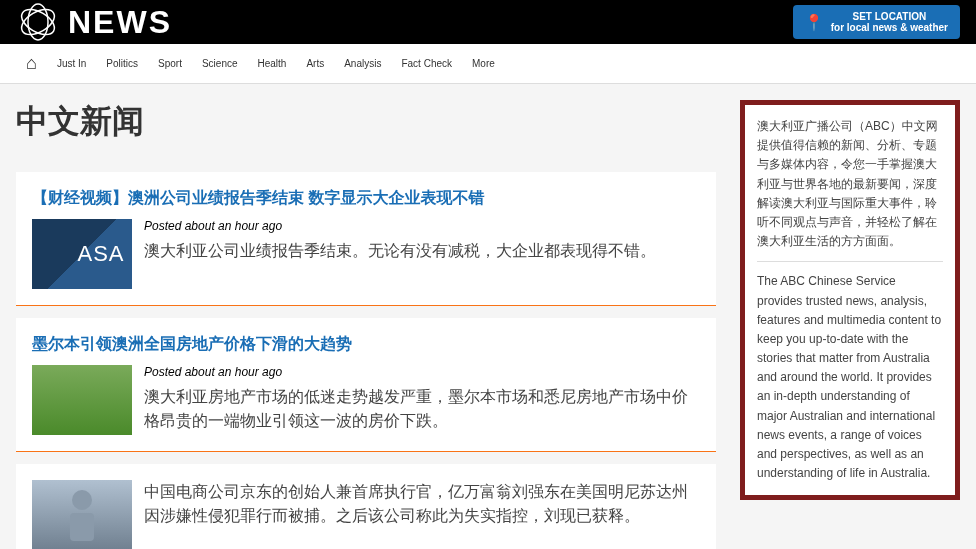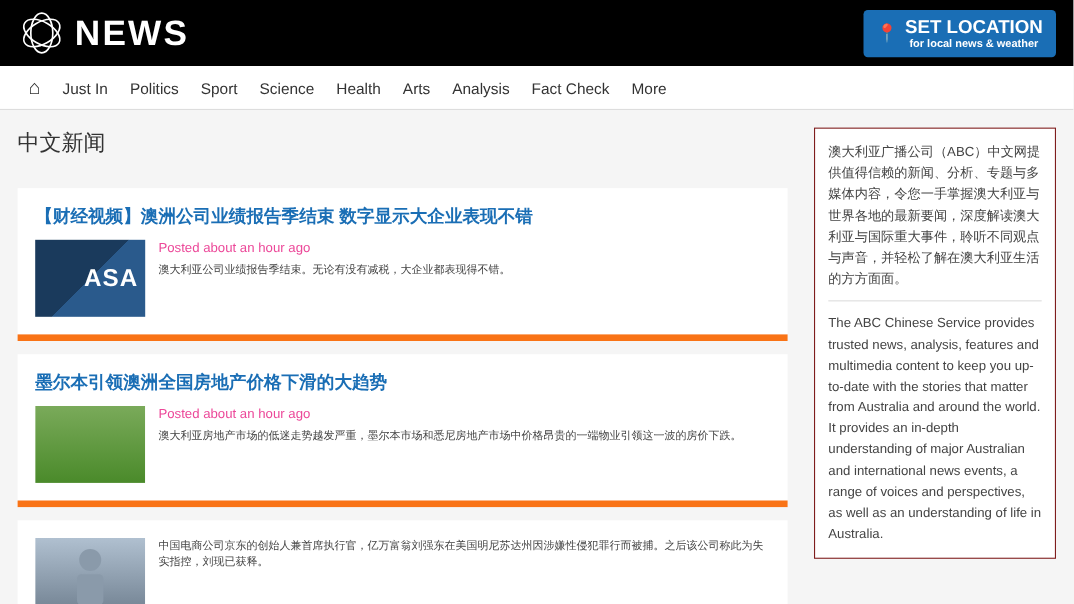"NEWS" .header { height: 60px -> 44px }
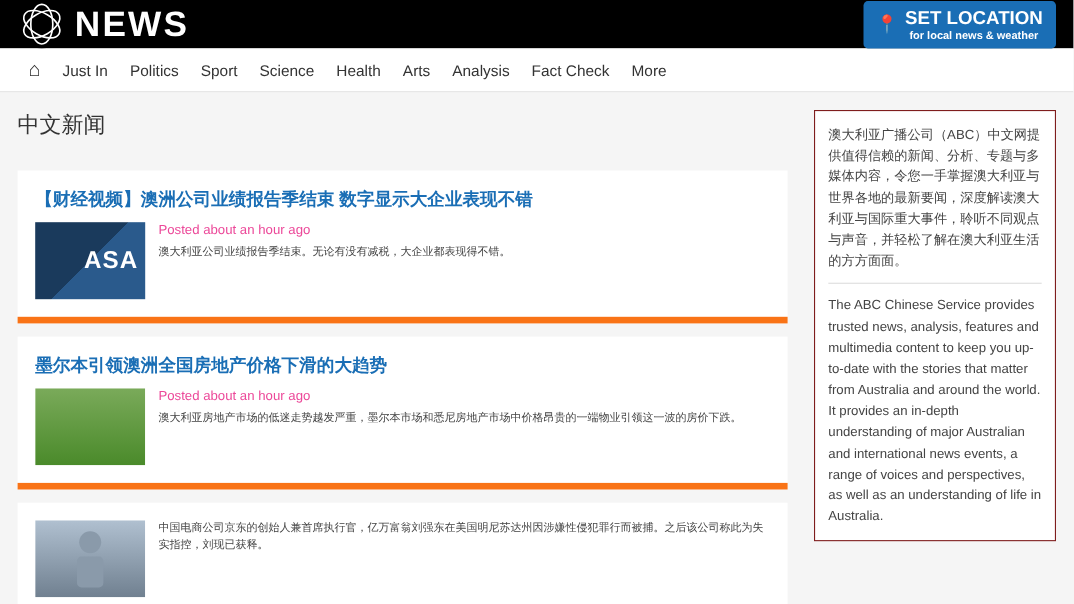"SET LOCATION" span { font-size: 17px -> 10px }
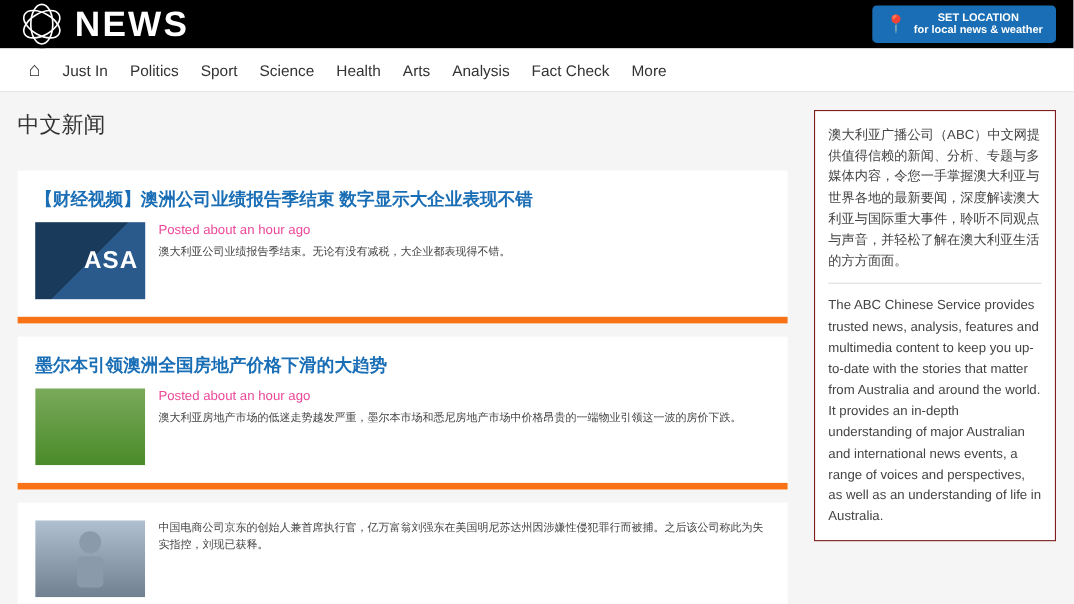"Just In" .nav-bar a { font-size: 14px -> 10px }
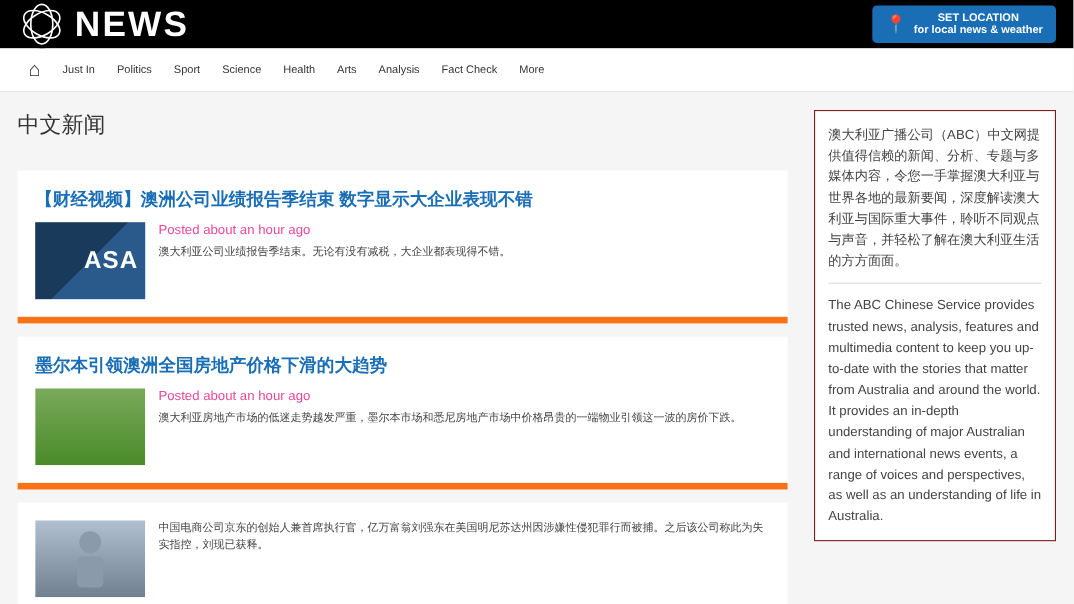"中文新闻" .page-title { font-size: 20px -> 32px; font-weight: normal -> bold }
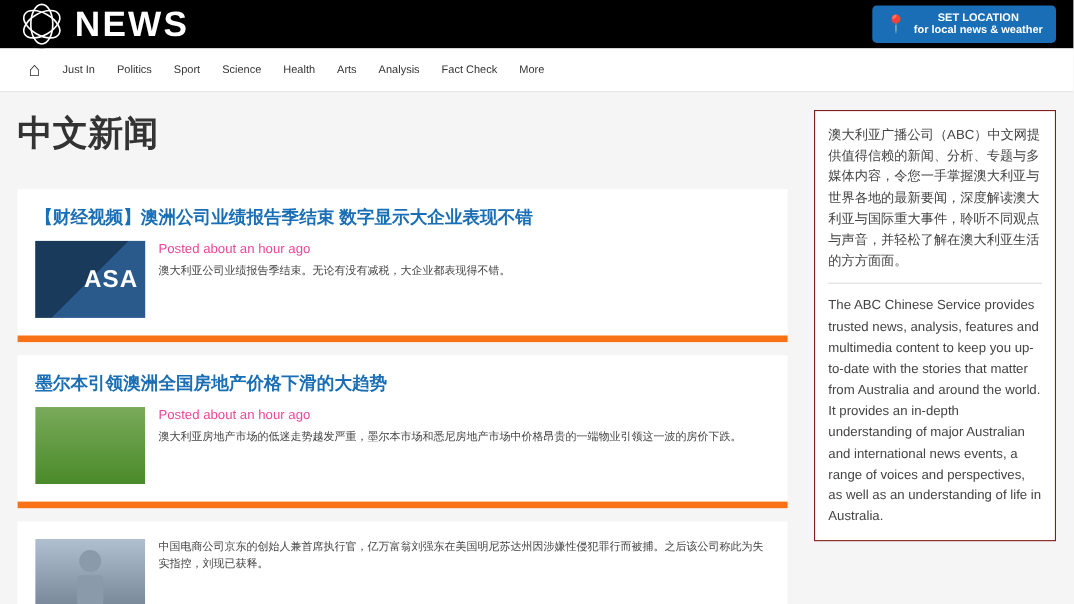"澳大利亚广播公司（ABC）中文网提供值得信赖的新闻、分析、专题与多媒体内容，令您" .sidebar-box { border: 1px solid #7f1d1d -> 5px solid #7f1d1d }
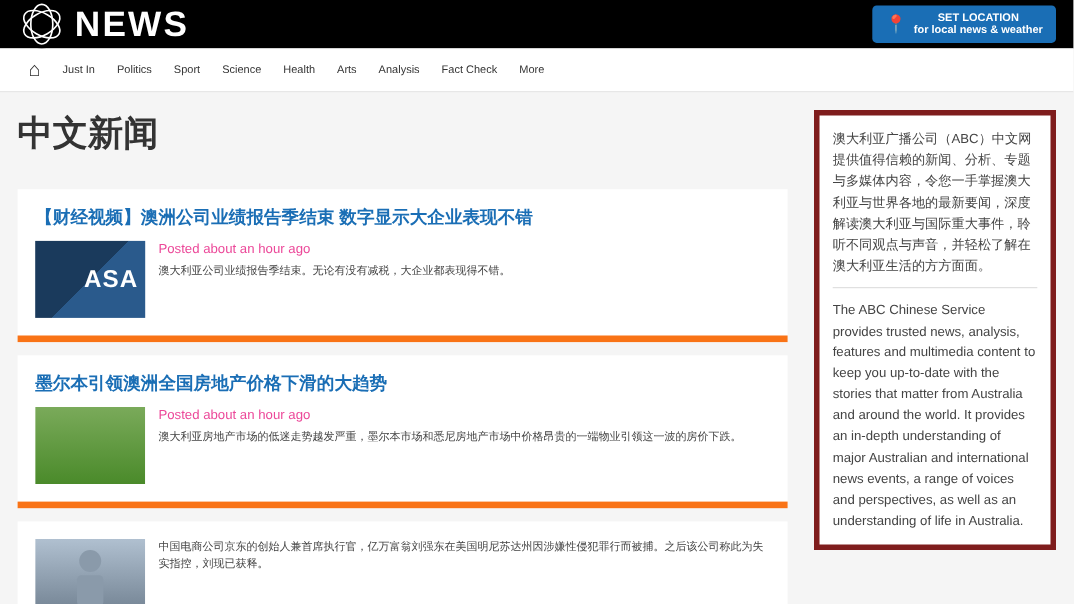"【财经视频】澳洲公司业绩报告季结束 数字显示大企业表现不错" .article { border-bottom: 6px solid #f97316 -> 1px solid #f97316 }
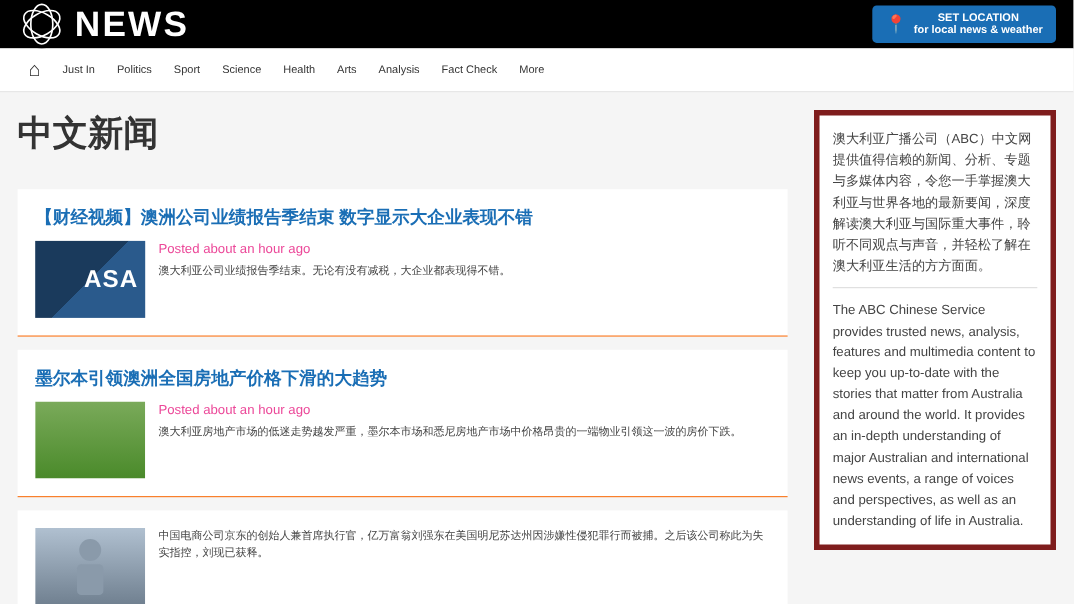"Posted about an hour ago" .article-meta { color: #ec4899 -> #000000; font-style: none -> italic }
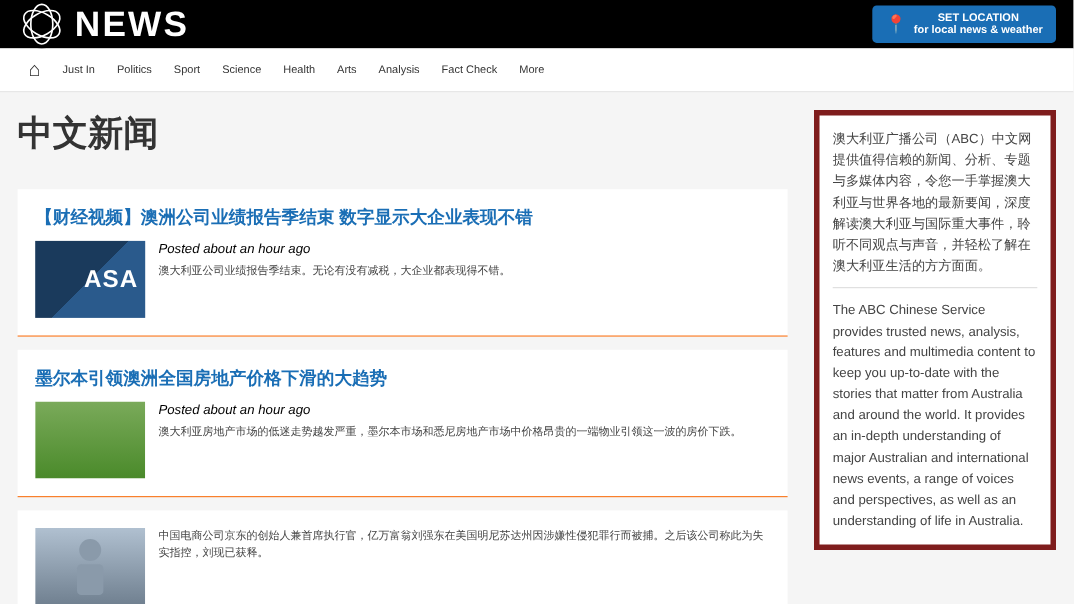"ASA" .asa-logo { font-weight: bold -> normal }
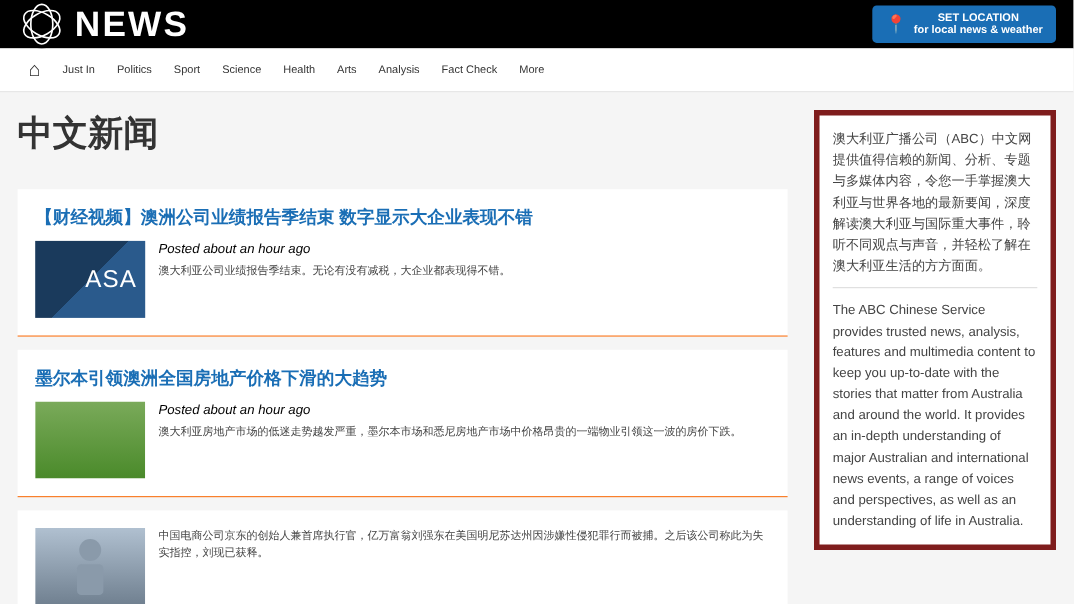"澳大利亚公司业绩报告季结束。无论有没有减税，大企业都表现得不错。" .article-desc { font-size: 10px -> 16px }
